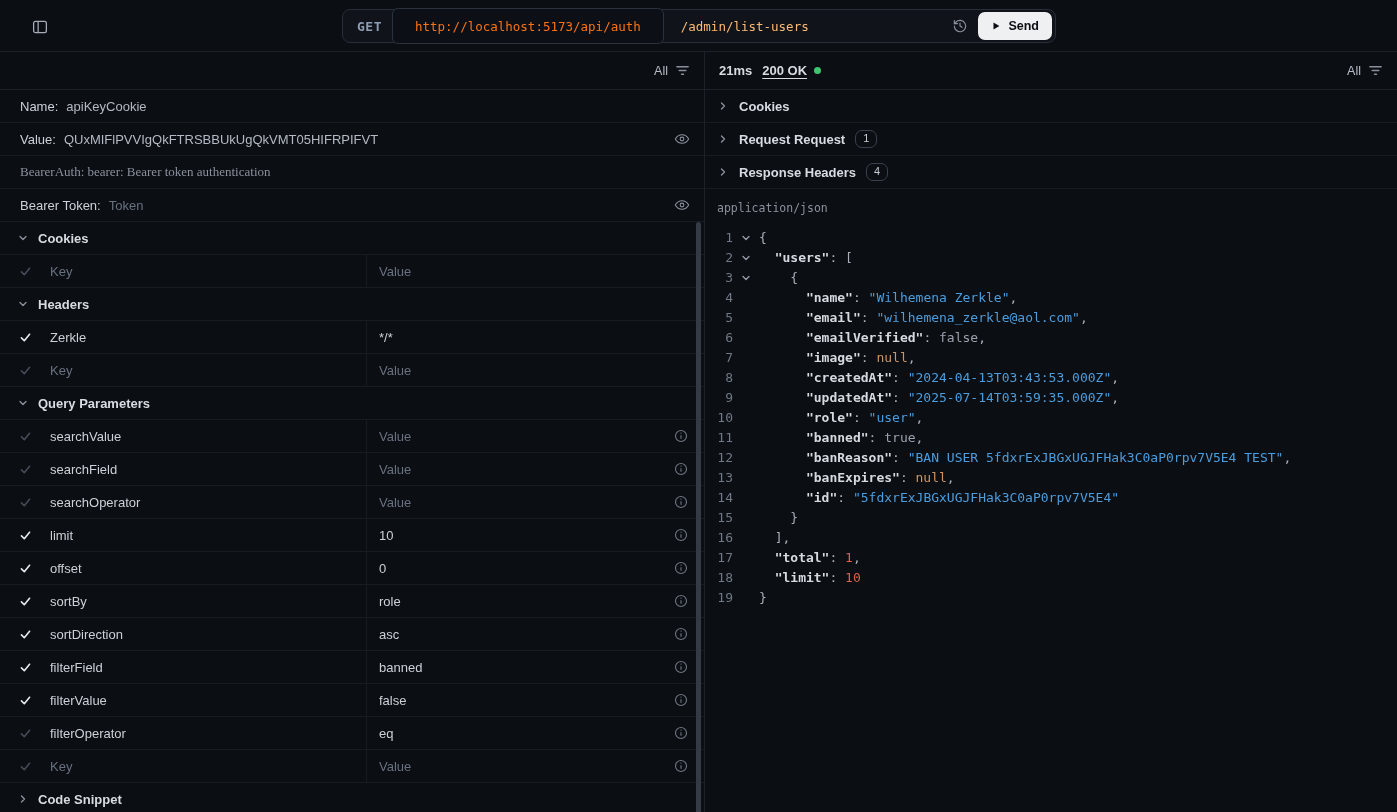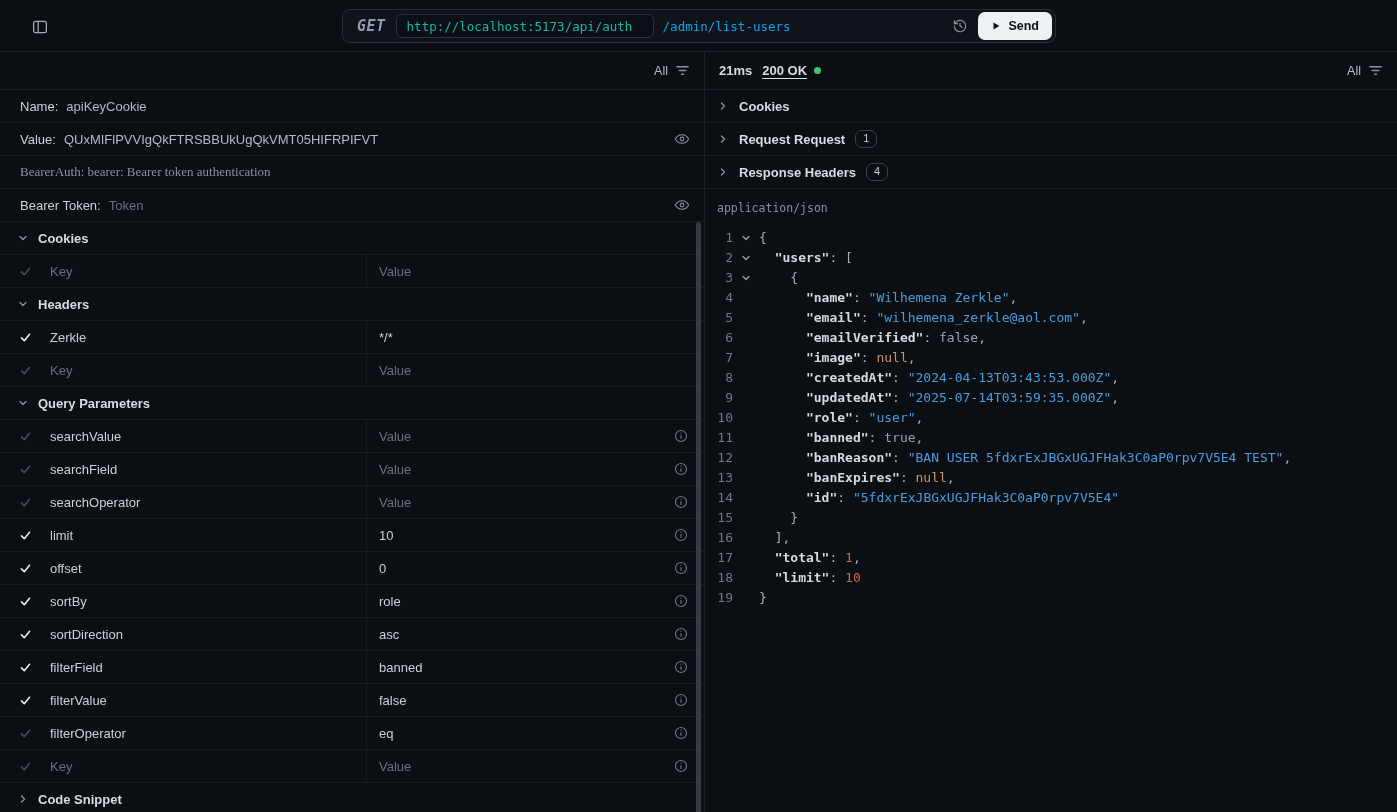"GET" .method { font-size: 15px -> 13px; font-style: italic -> none }
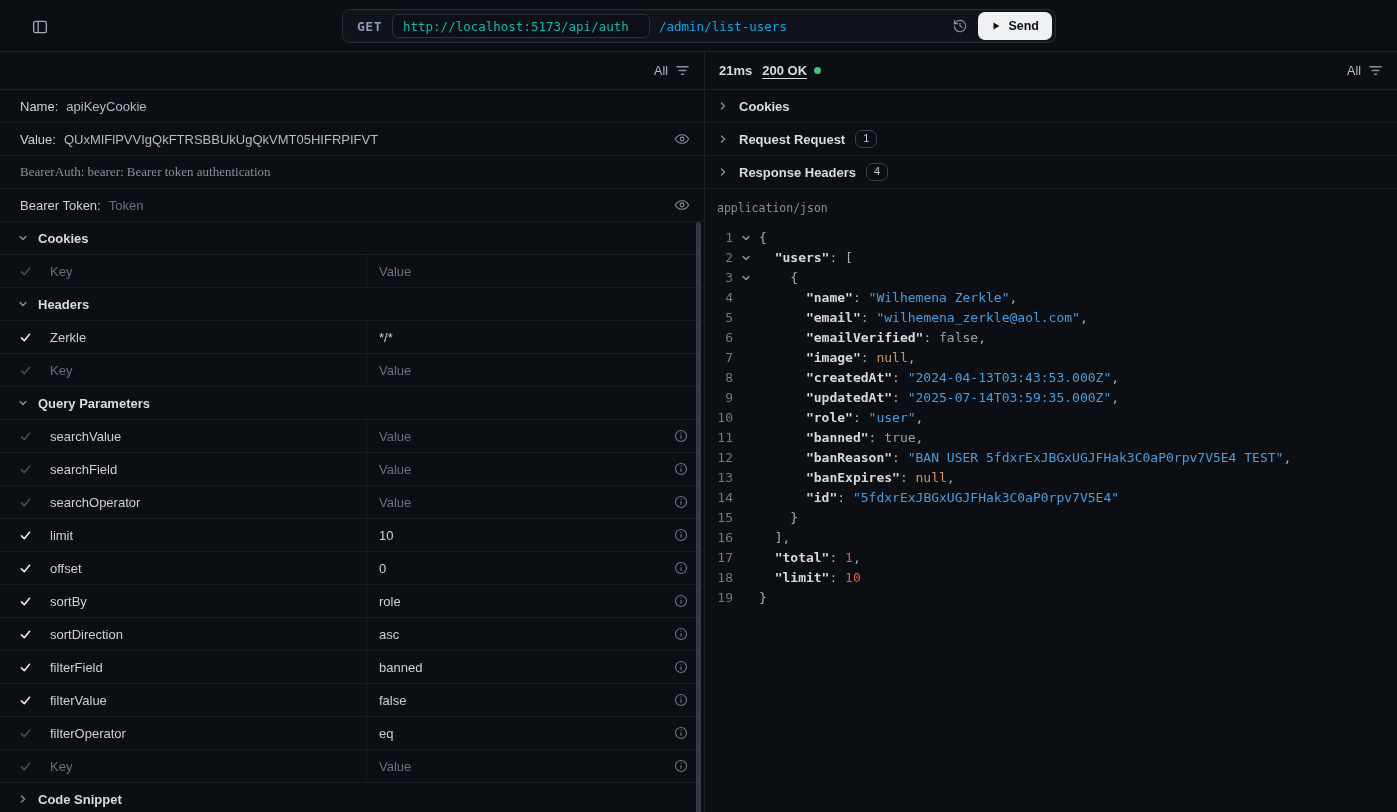"http://localhost:5173/api/auth" .url-input { color: #14b8a6 -> #f97316; height: 24px -> 36px; padding: 0 10px -> 0 22px }
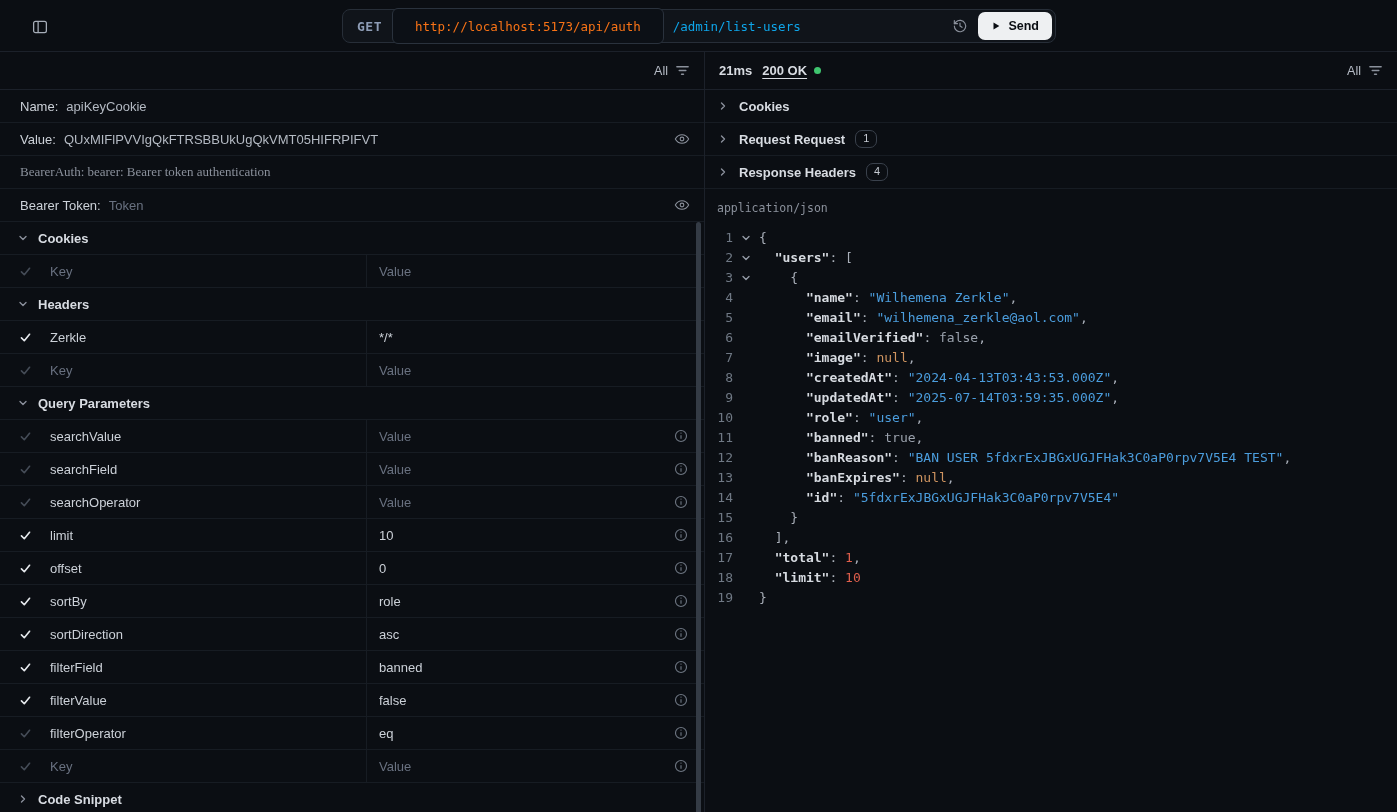"/admin/list-users" .url-path { color: #0ea5e9 -> #fdba74; margin-left: 9px -> 17px }
